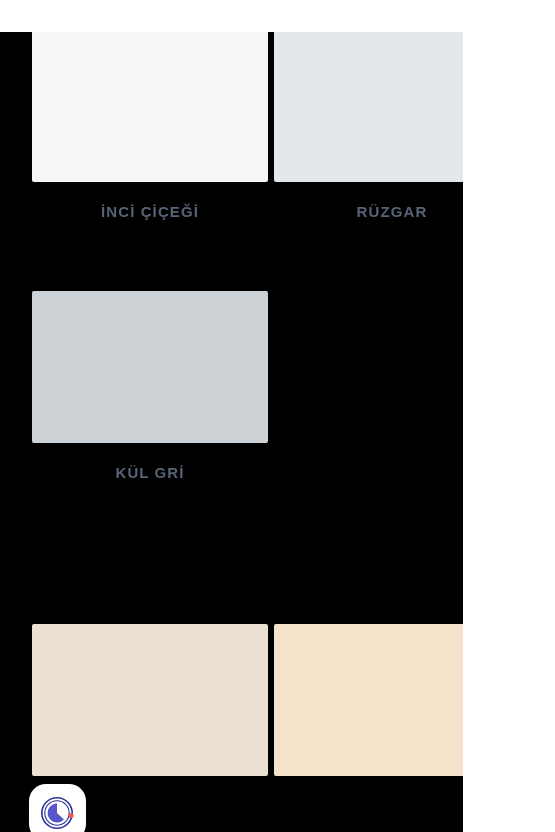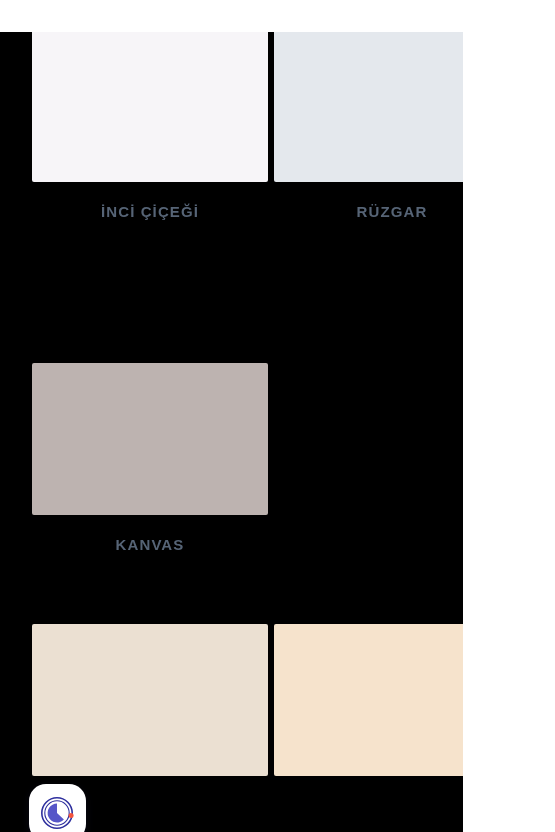"KÜL GRİ" div.swatch-card { html: none -> <div> <div></div> <div>KÜL GRİ</div> </div> }
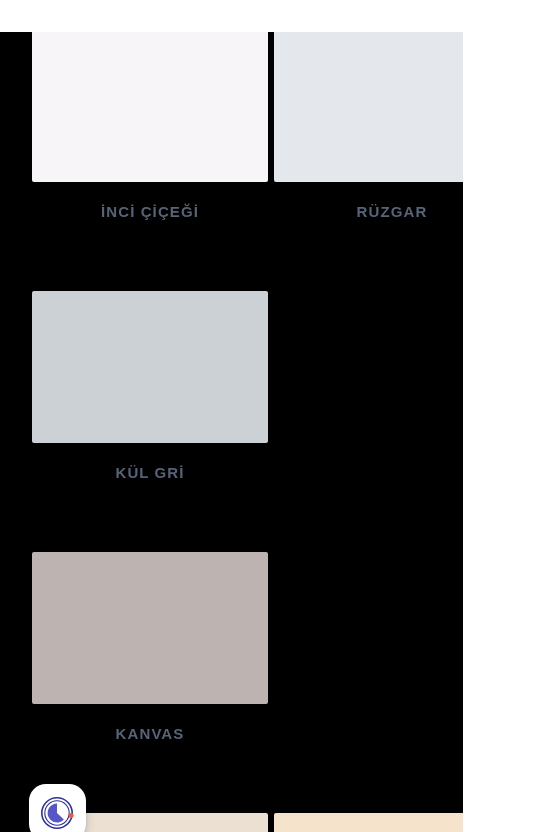"KANVAS" div.swatch-card { html: <div> <div></div> <div>KANVAS</div> </div> -> none }
